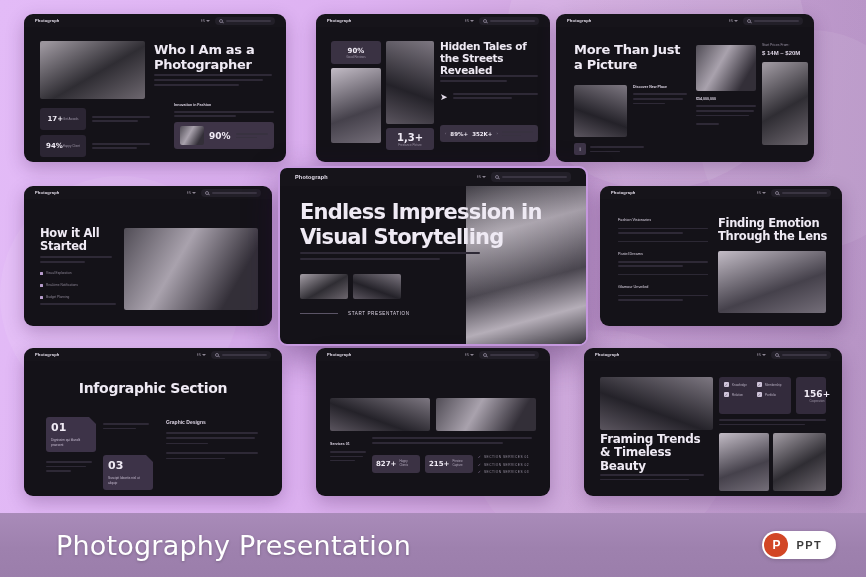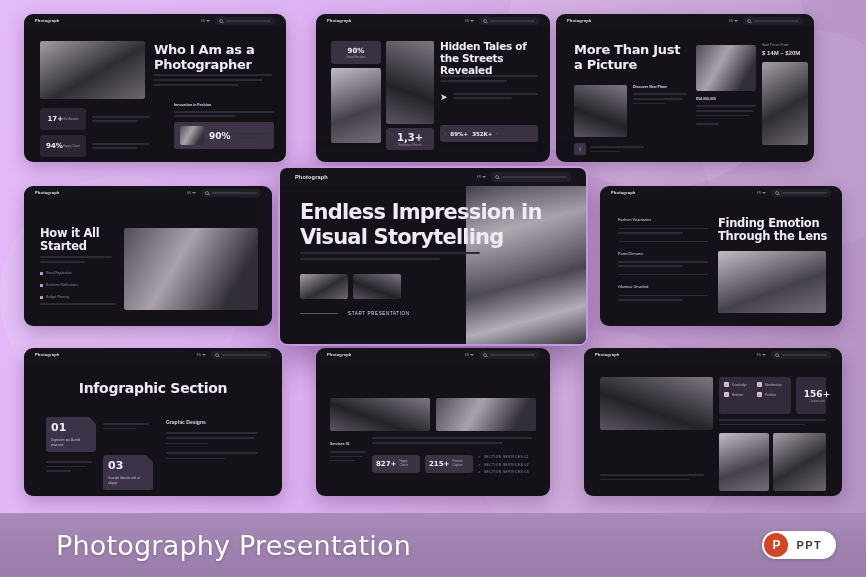"Framing Trends & Timeless Beauty" div.h-title { html: none -> <div>Framing Trends &amp; Timeless Beauty</div> }
